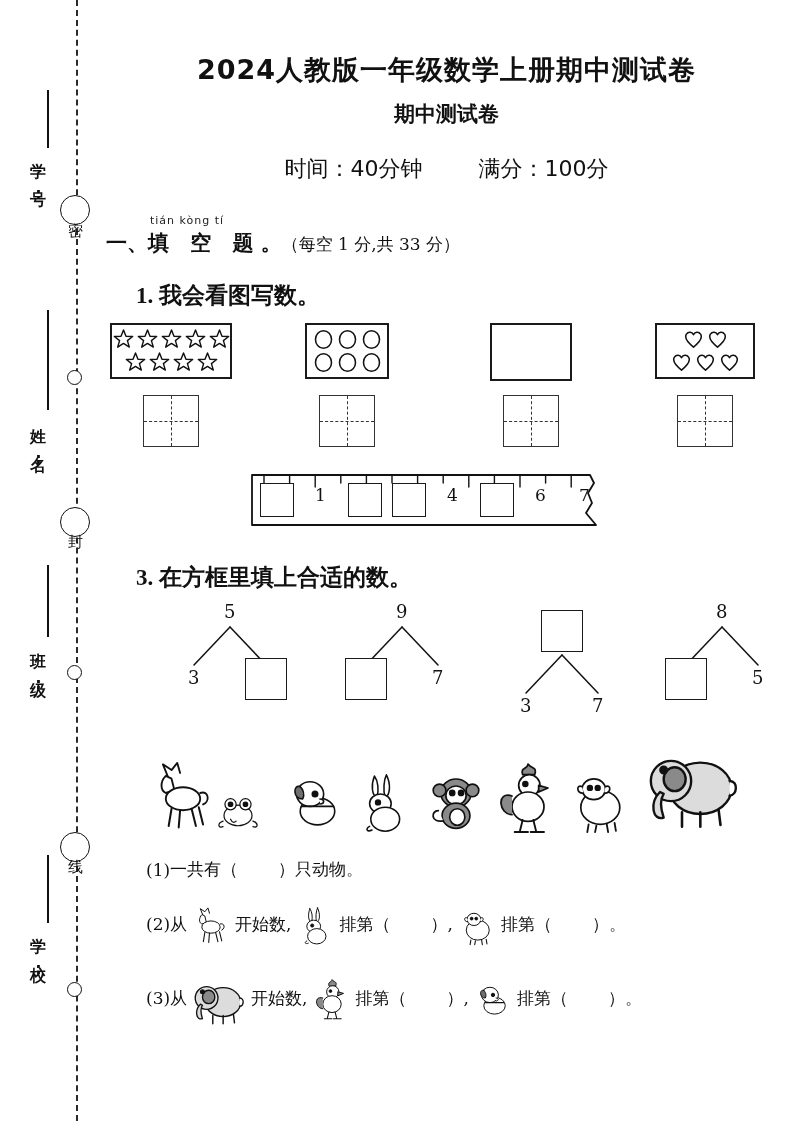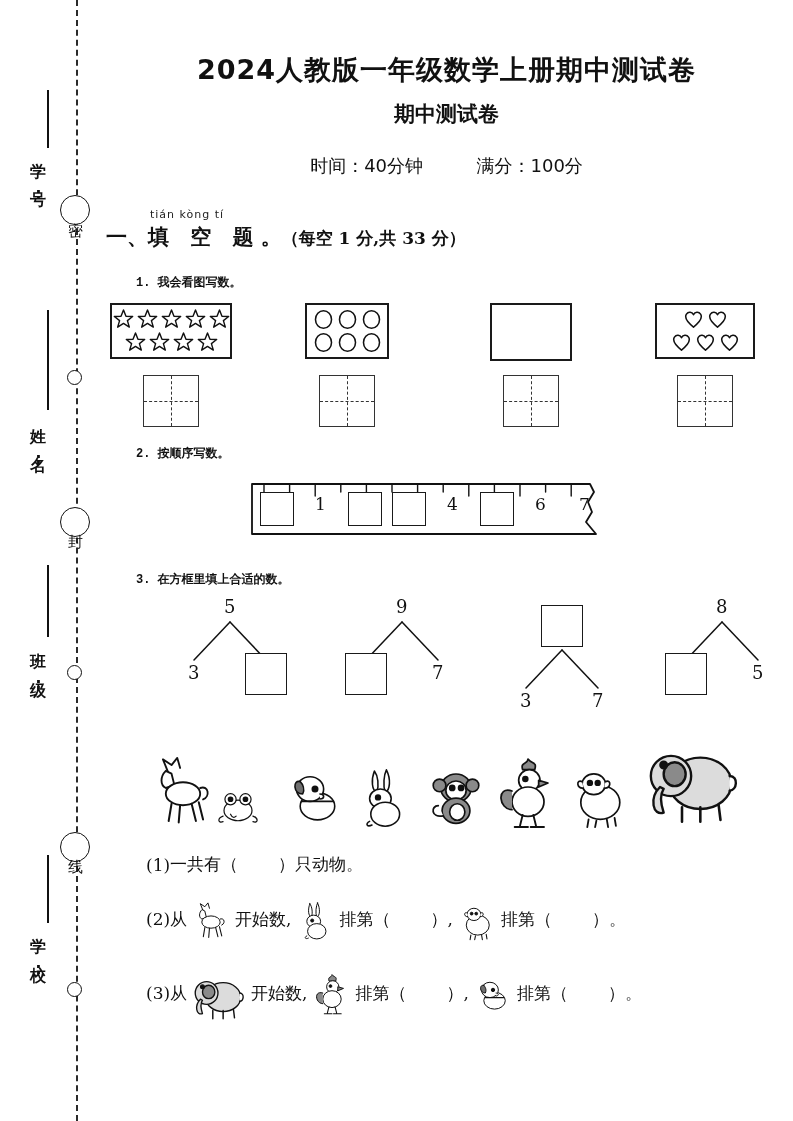"时间：40分钟 满分：100分" .meta { font-size: 18px -> 22px }
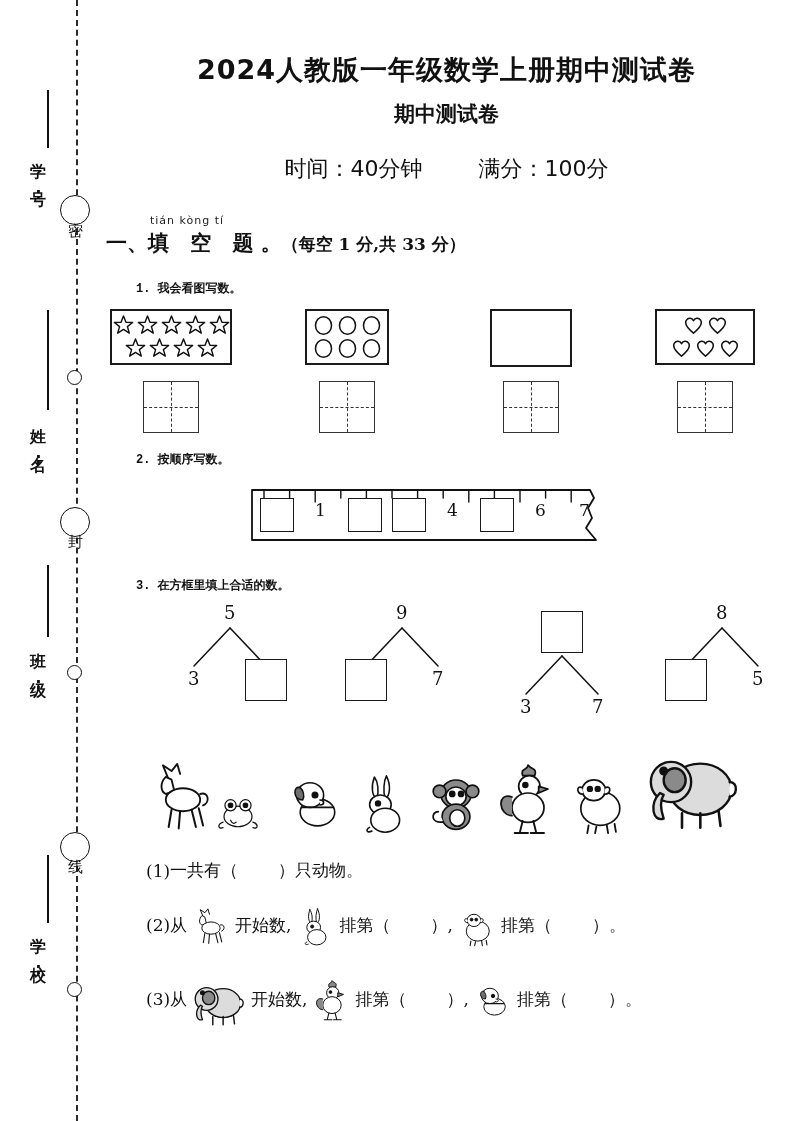"（每空 1 分,共 33 分）" .section-title .pts { font-weight: bold -> normal }
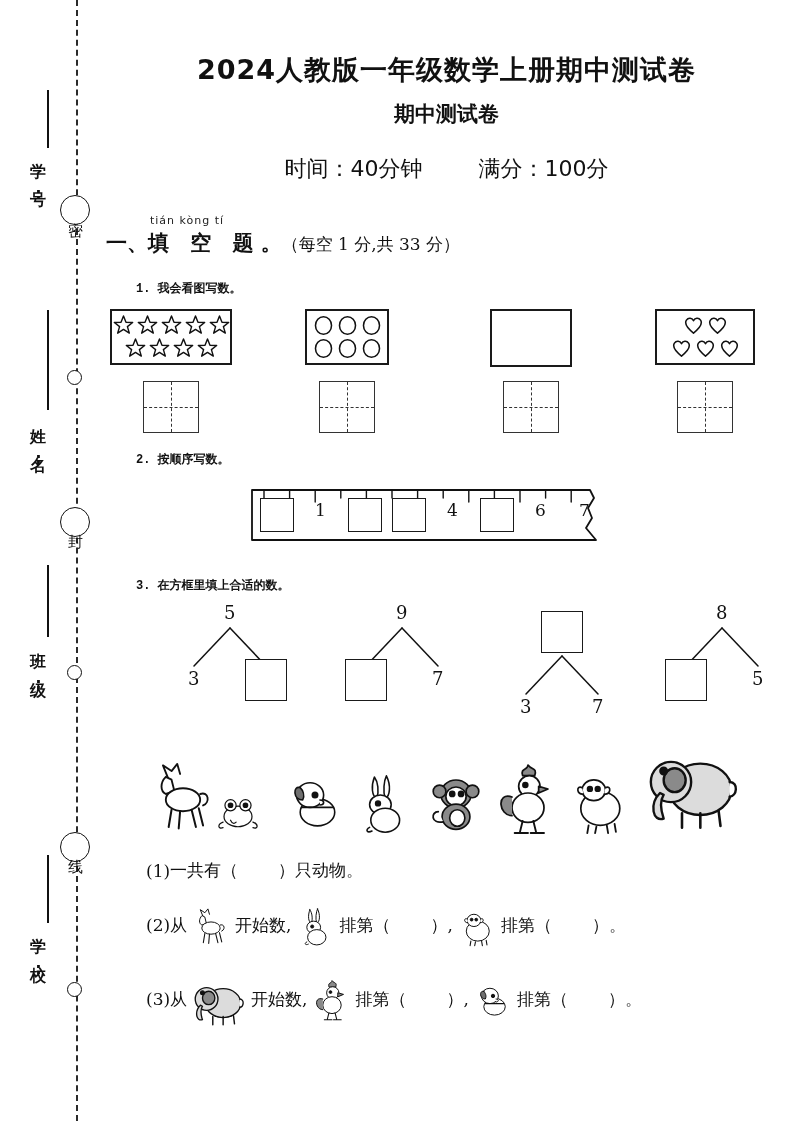"1. 我会看图写数。" .qnum { font-family: Liberation Mono, monospace -> Liberation Serif, serif; font-size: 12px -> 23px }
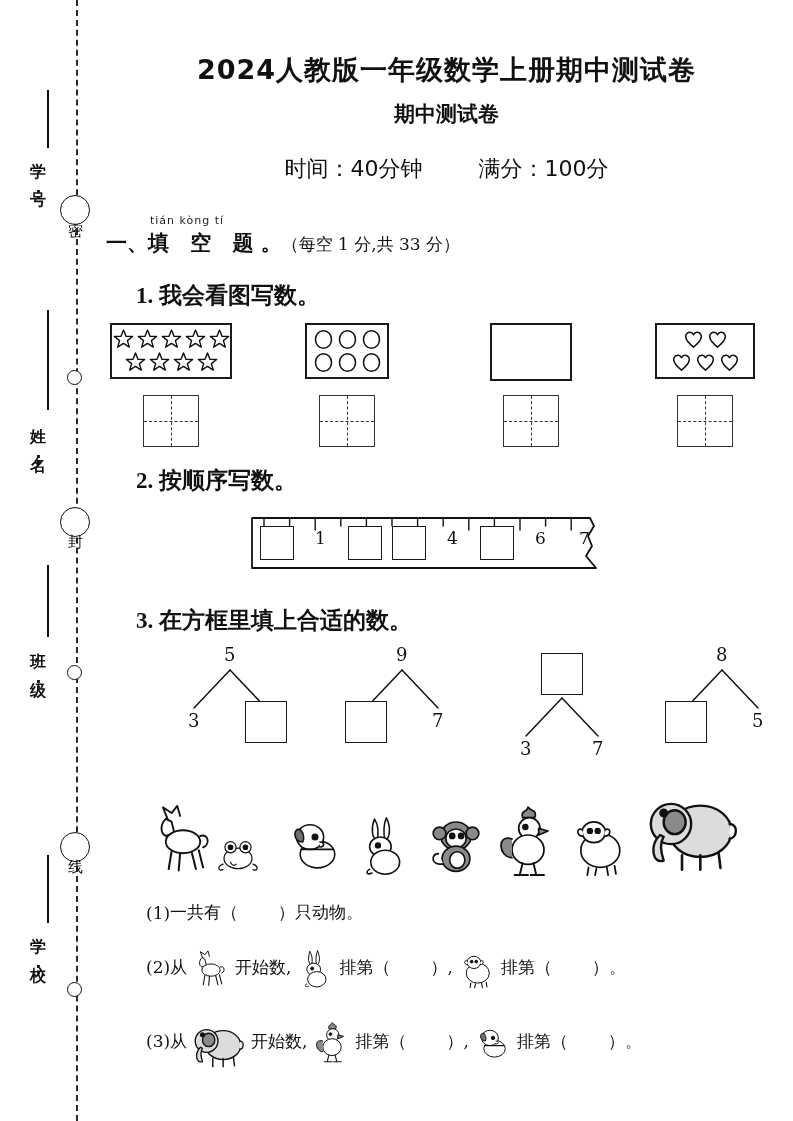"2. 按顺序写数。" div.qnum { html: <div> <span>2.</span> <span>按顺序写数。</span> </div> -> none }
